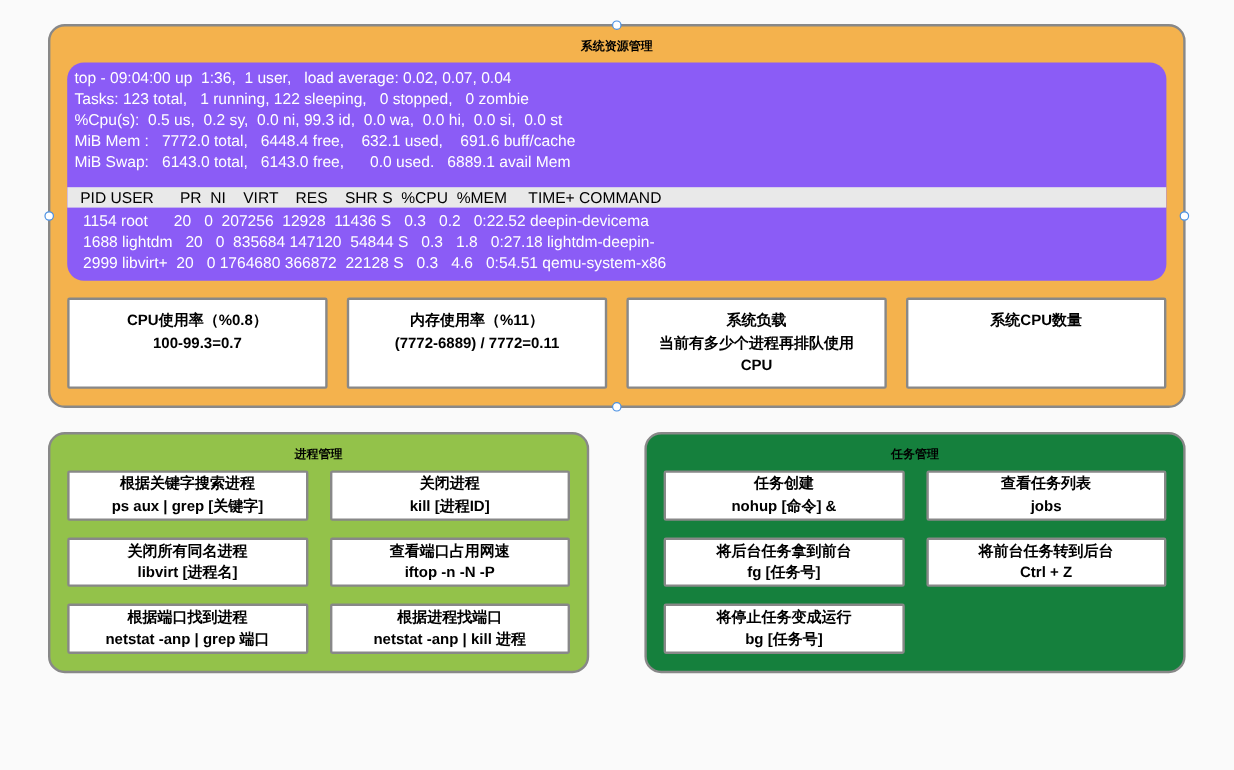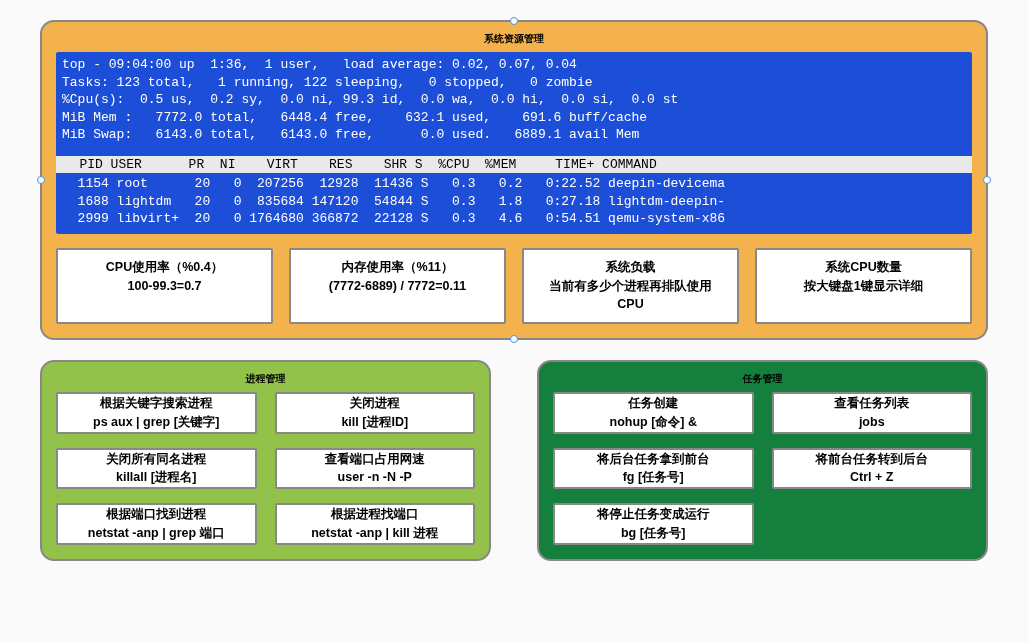"top - 09:04:00 up 1:36," .terminal { background: #1d4ed8 -> #8b5cf6; border-radius: 2px -> 14px; font-family: Liberation Mono, monospace -> Liberation Sans, sans-serif }
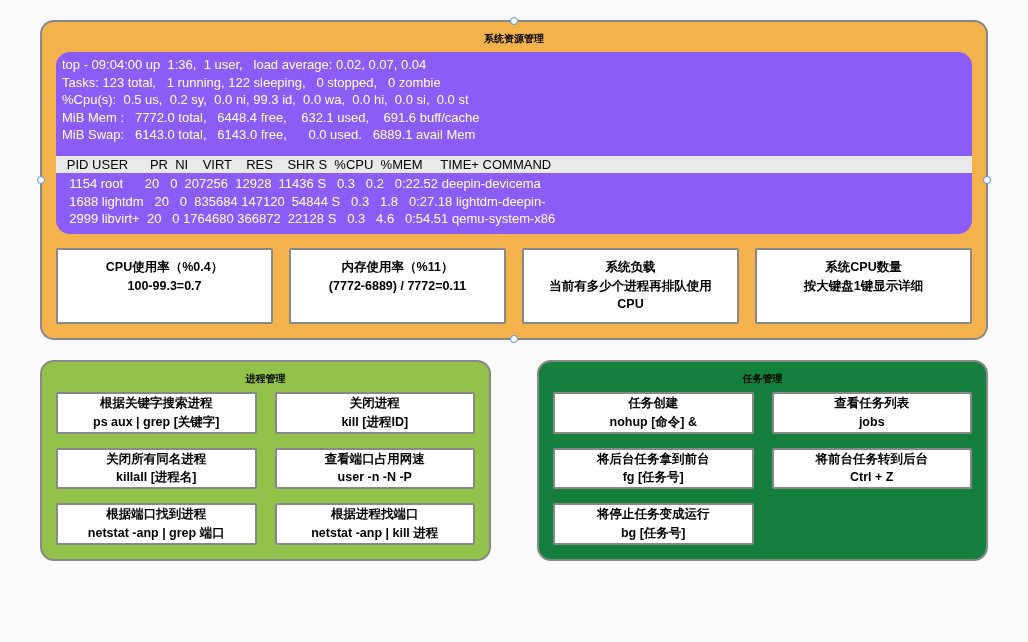"CPU使用率（%0.4）" span.t1 { text: %0.4 -> %0.8 }
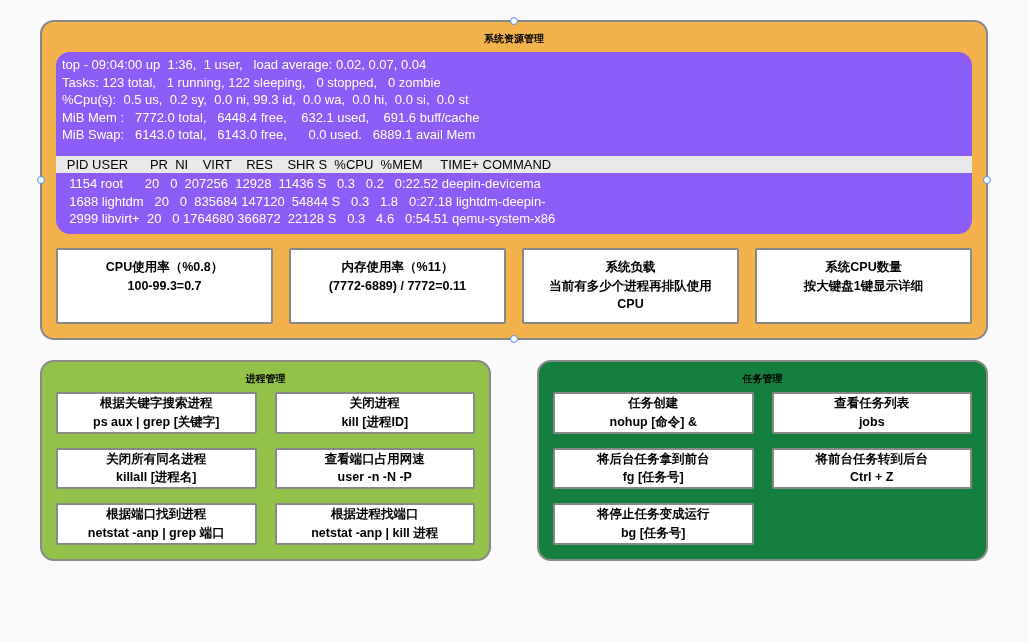"按大键盘1键显示详细" span.t2 { html: <span>按大键盘1键显示详细</span> -> none }
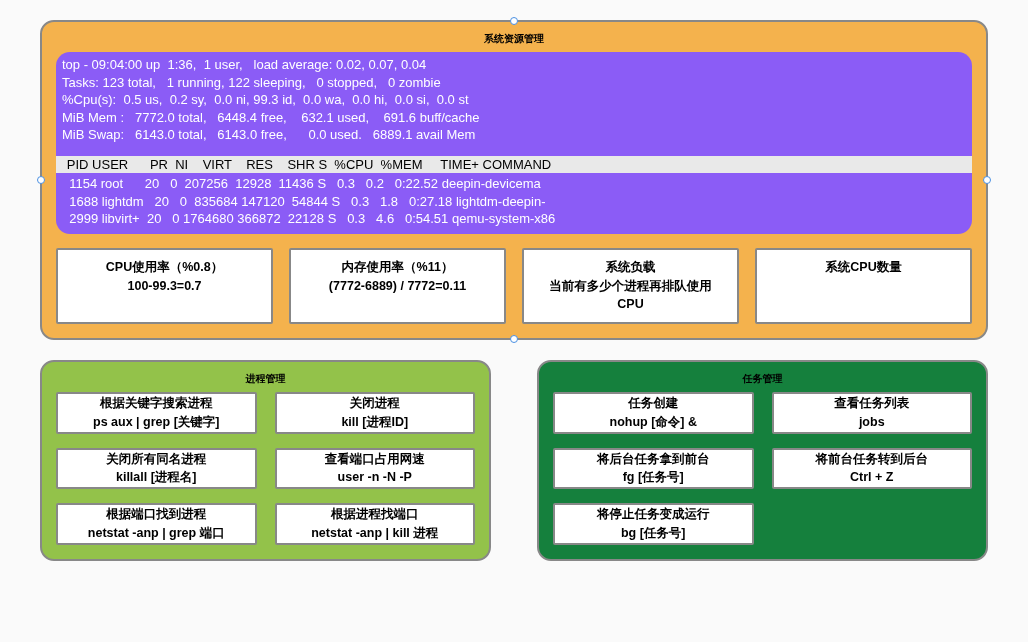"killall [进程名]" span.cmd { text: killall -> libvirt }
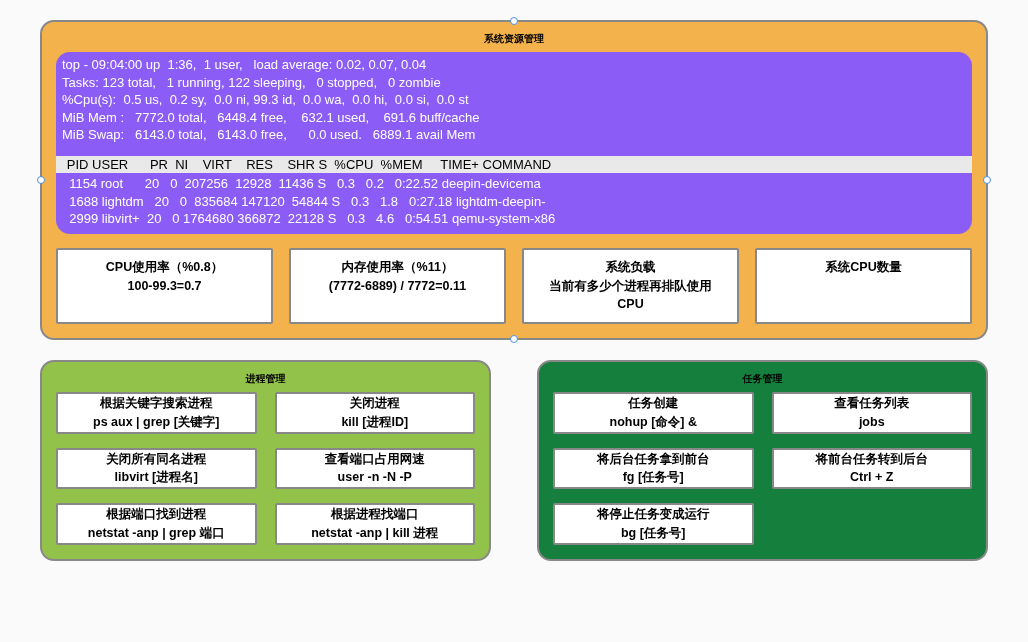"user -n -N -P" span.cmd { text: user -> iftop }
